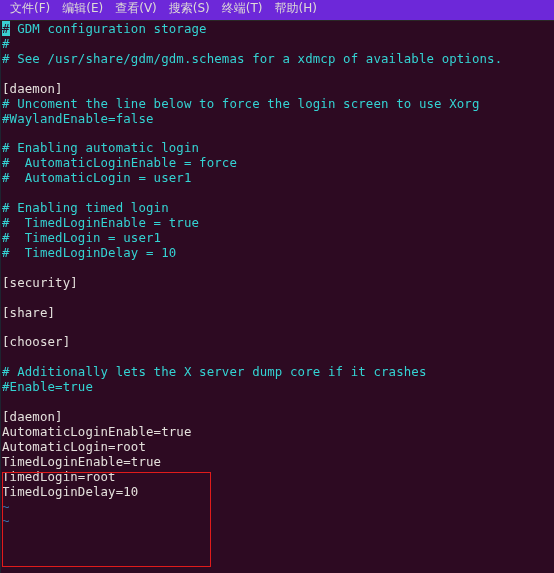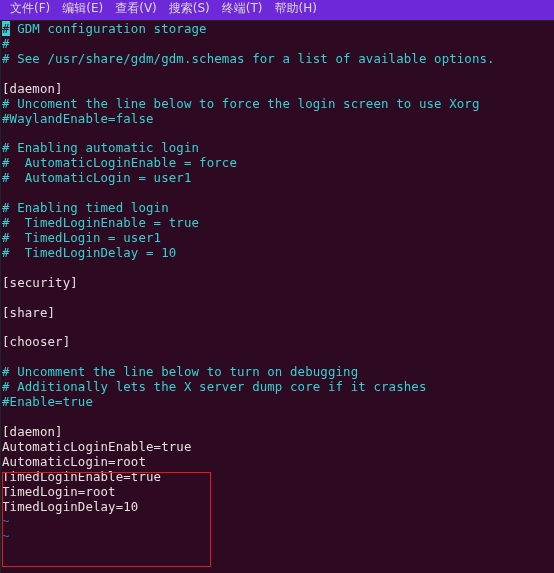"# See /usr/share/gdm/gdm.schemas for a" div.line { text: list -> xdmcp }
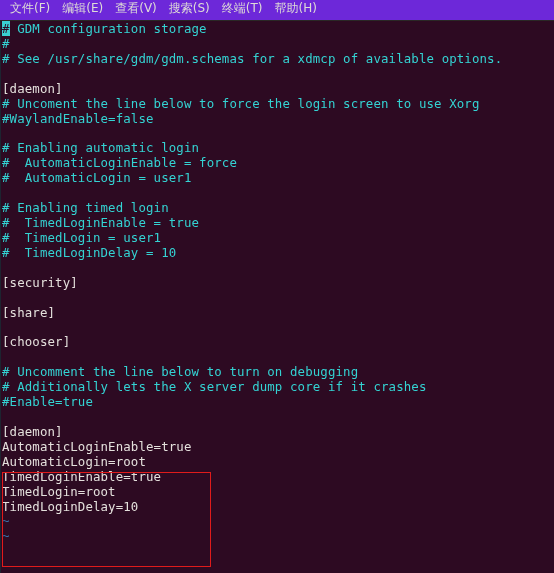"# Uncomment the line below" div.line { html: <div># Uncomment the line below to turn on debugging</div> -> none }
